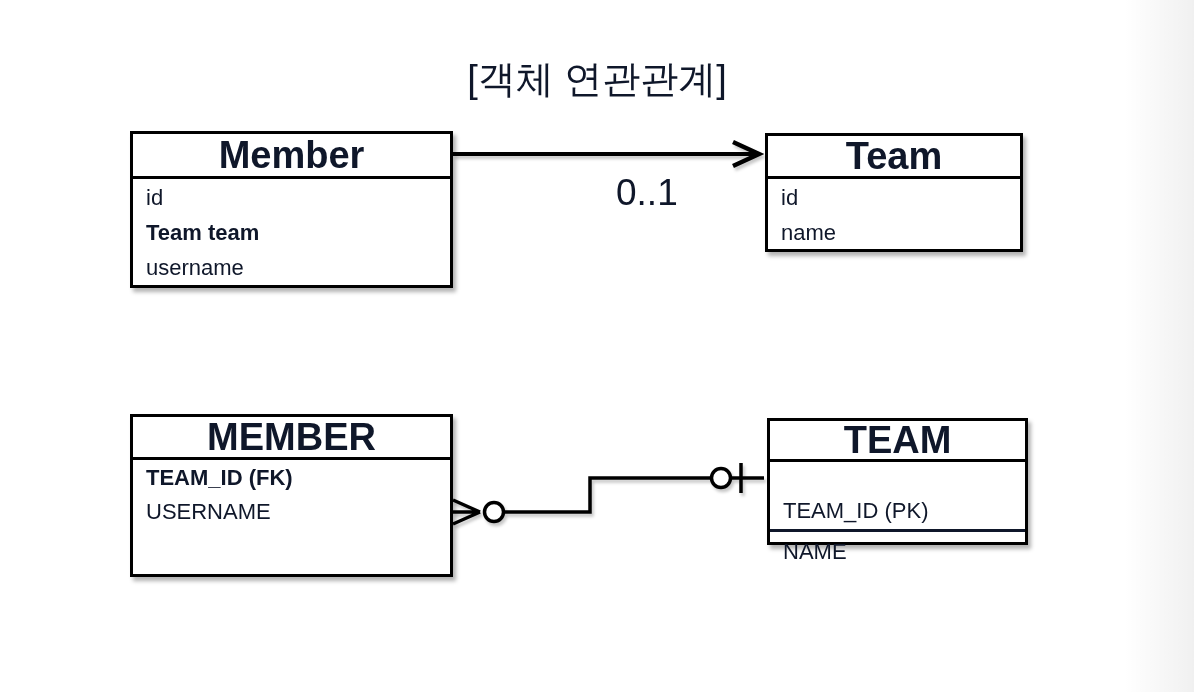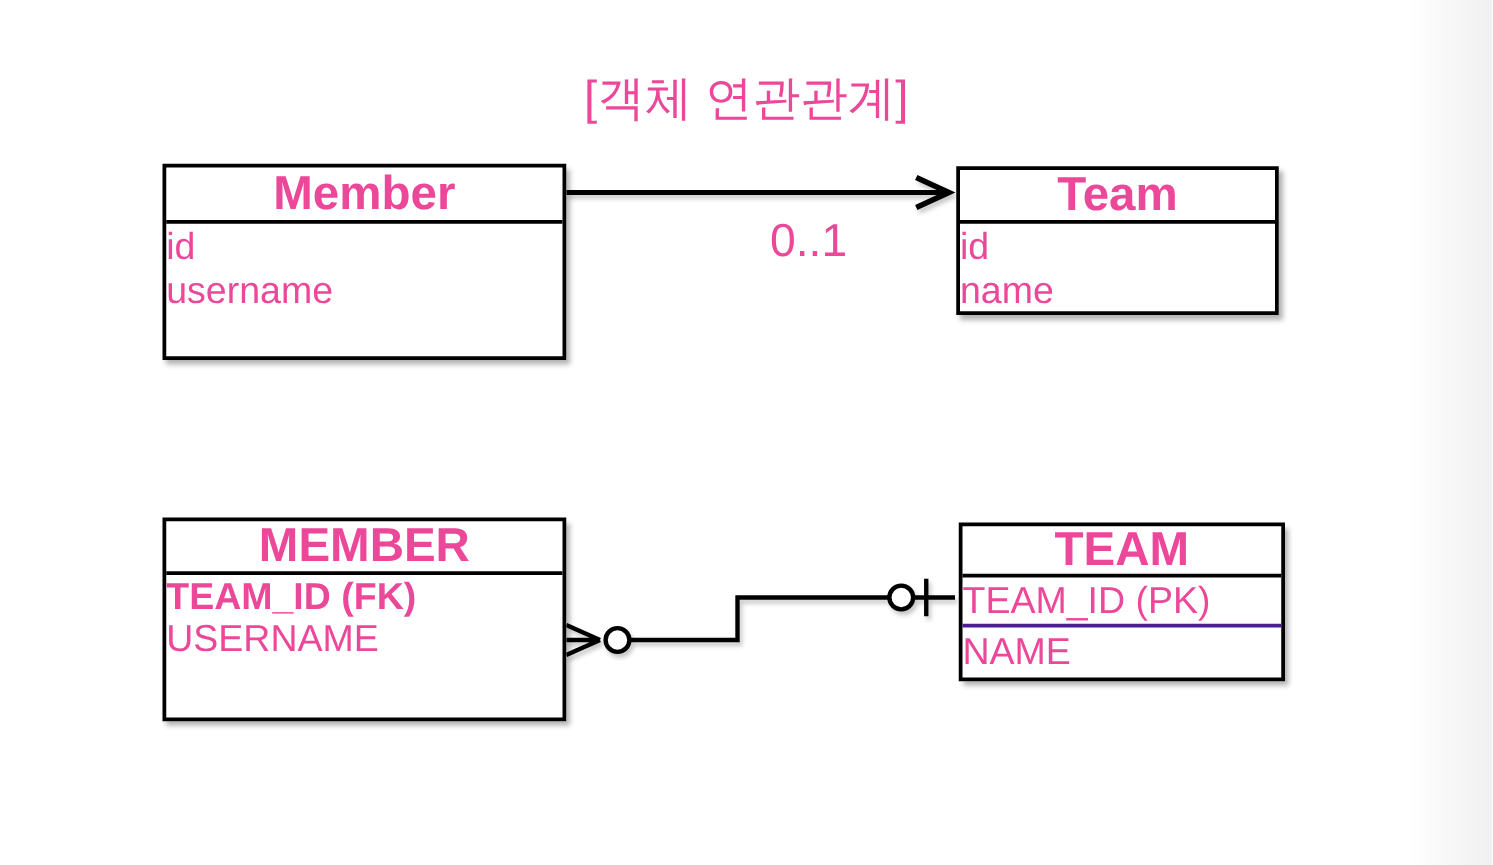"[객체 연관관계]" .canvas { color: #ec4899 -> #0f172a }
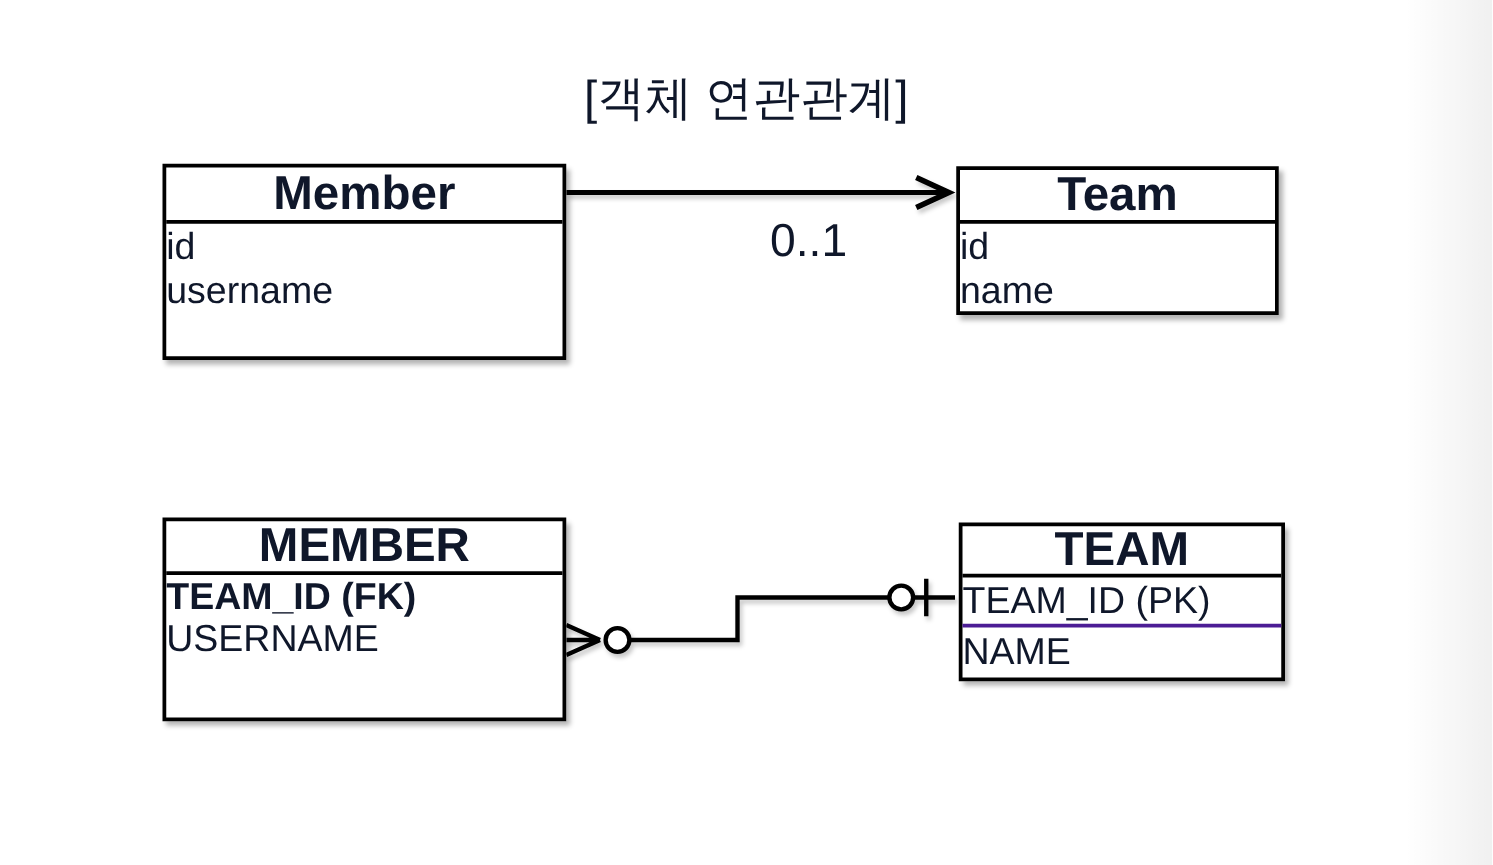"id" .row, .field { font-size: 30px -> 22px; padding-left: none -> 13px }
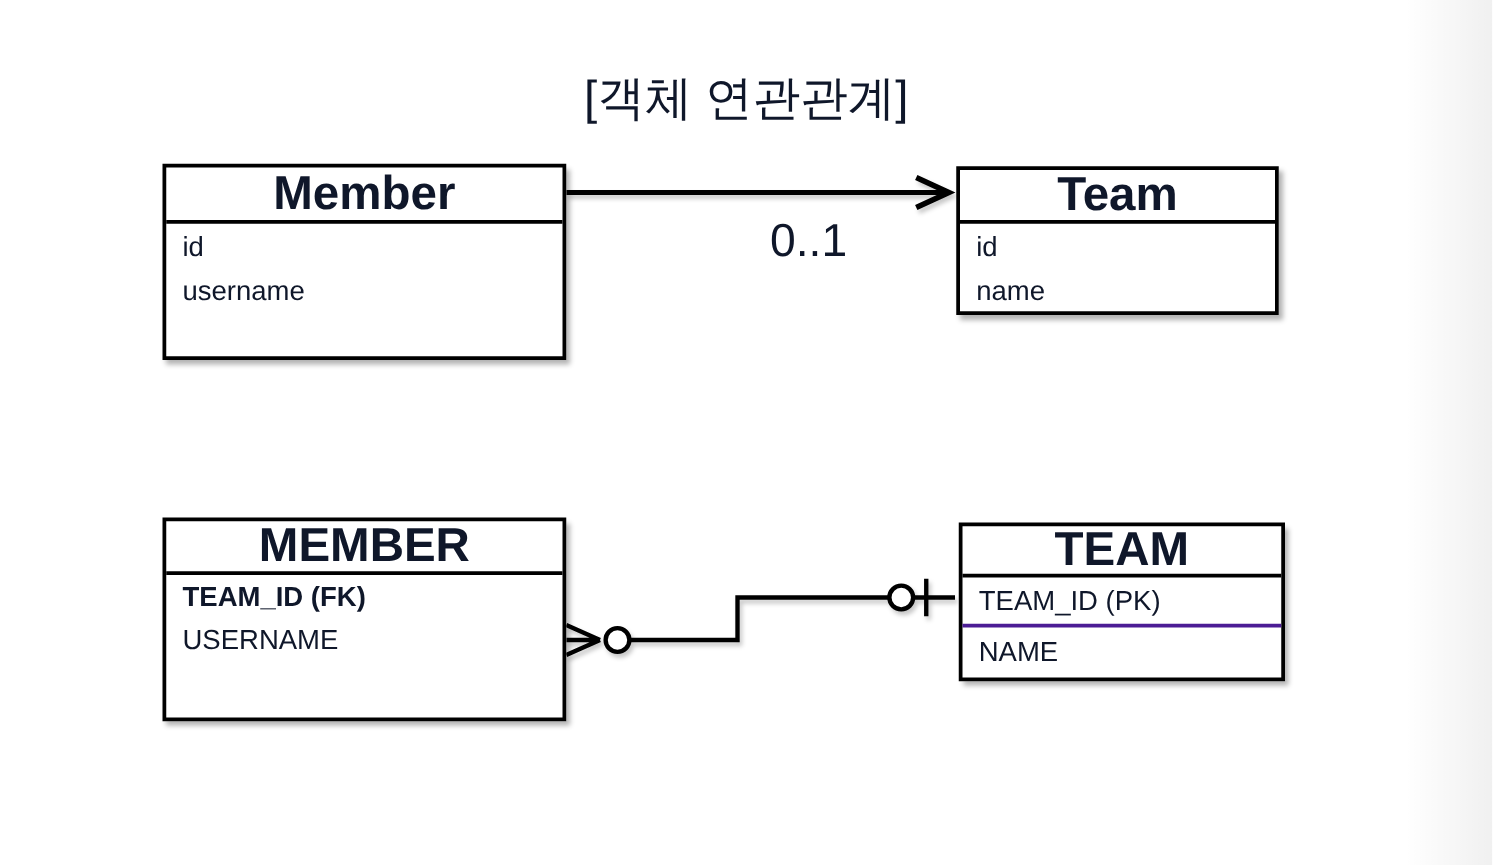"Team team" div.field { html: none -> <div>Team team</div> }
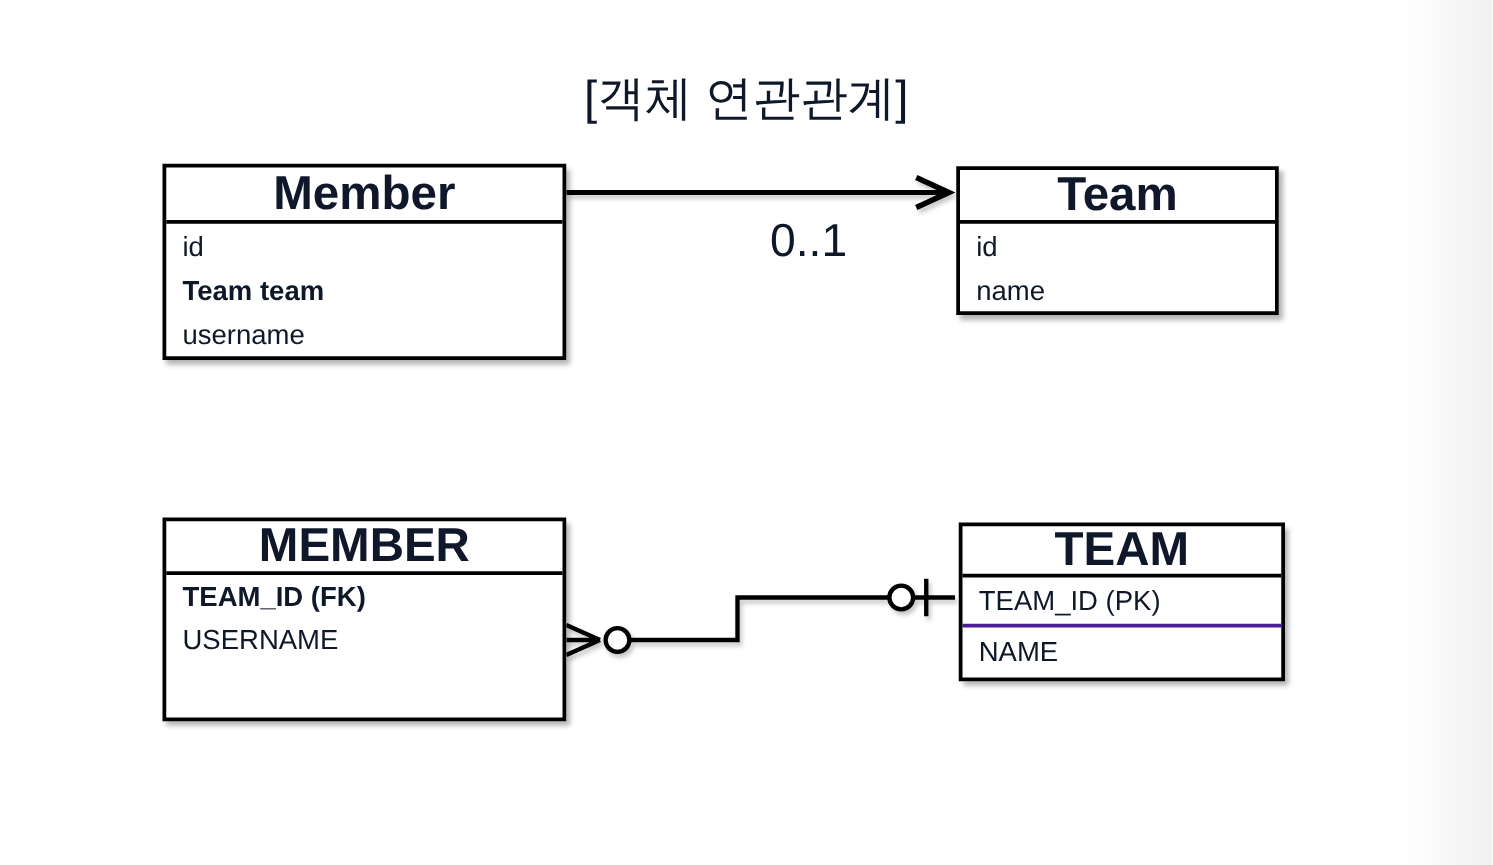"TEAM_ID (PK)" #team-table .pk-row { border-bottom: 3px solid #4c1d95 -> 3px solid #0f172a; margin-top: none -> 30px }
